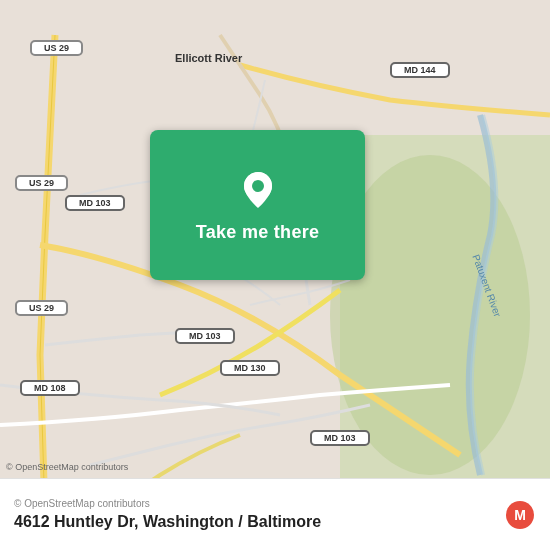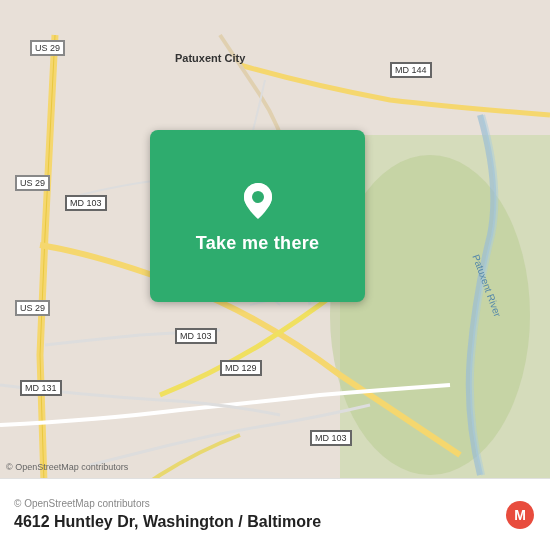"US 29" .road-badge { border-radius: 0 -> 5px; font-weight: normal -> bold; padding: 1px 3px -> 1px 12px }
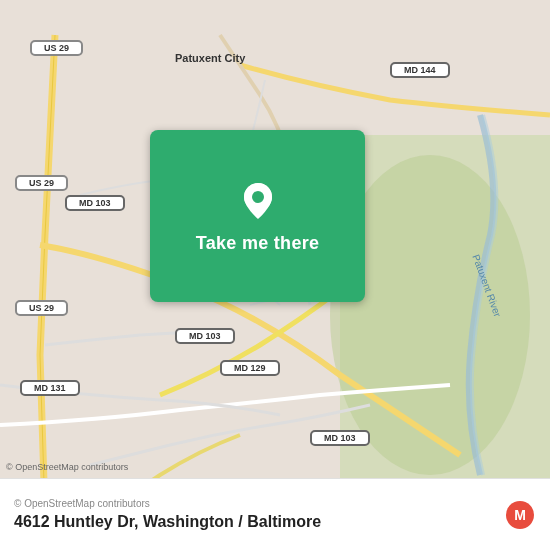"Patuxent City" div { text: Patuxent City -> Ellicott River }
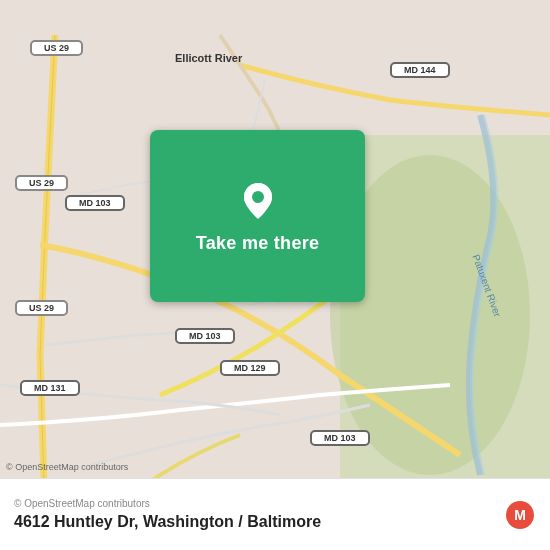"Take me there" #location-overlay { height: 172px -> 150px }
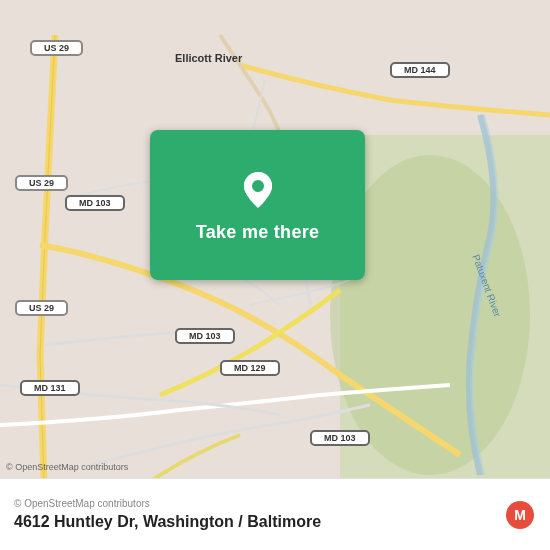"MD 129" div.road-badge { text: 129 -> 130 }
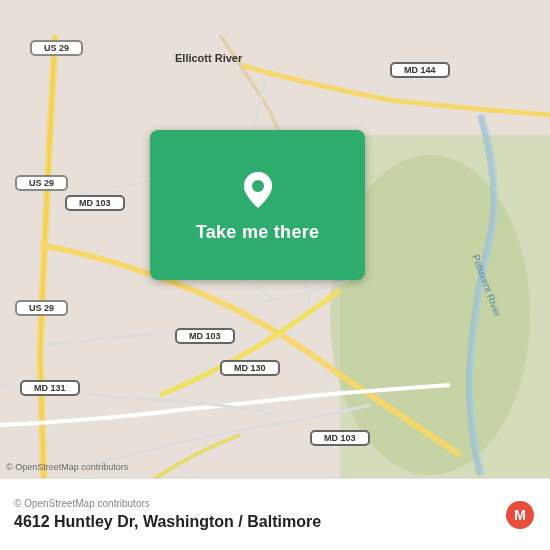"MD 131" div.road-badge { text: 131 -> 108 }
